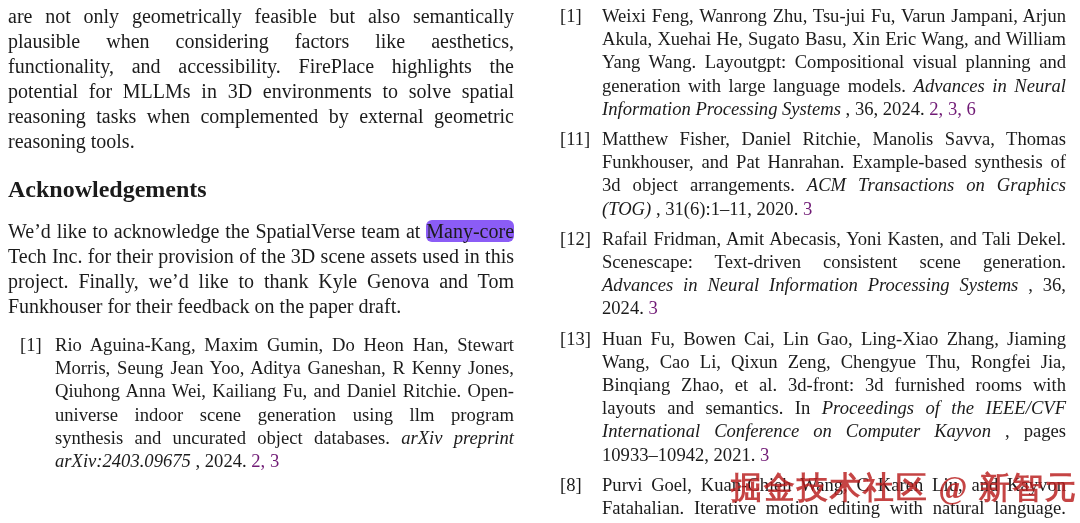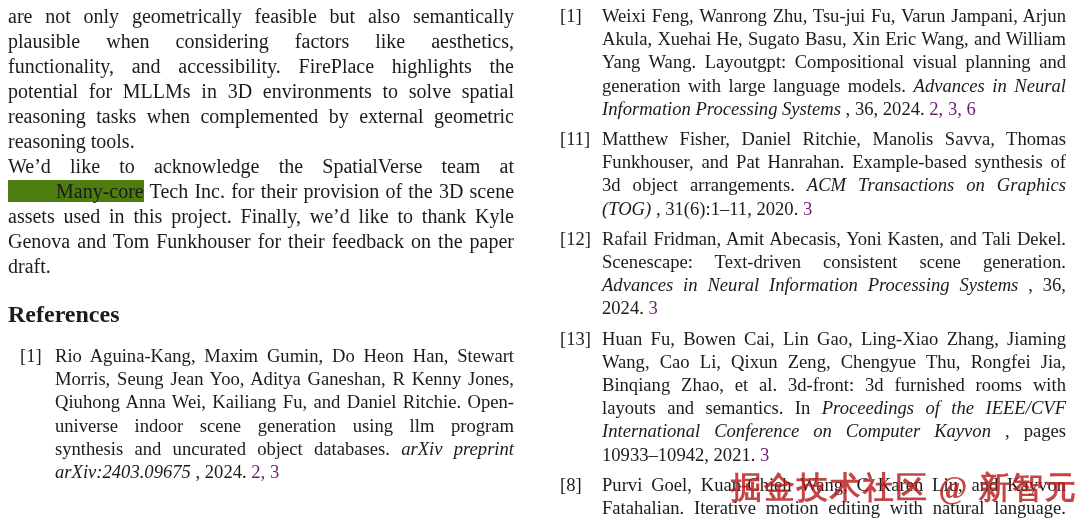"are not only geometrically feasible" * { border-radius: none -> 6px }
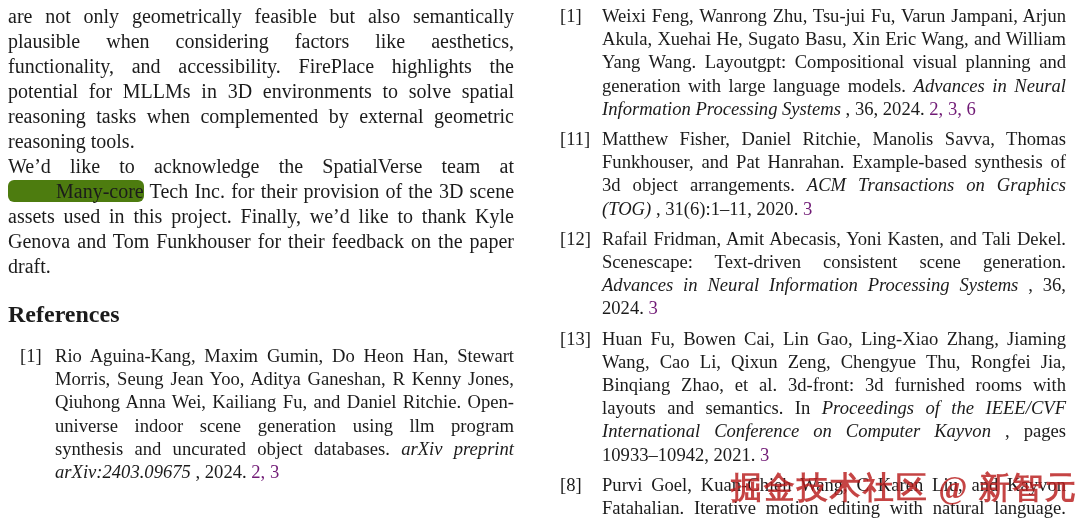"Acknowledgements" h2.section-heading { html: none -> <h2>Acknowledgements</h2> }
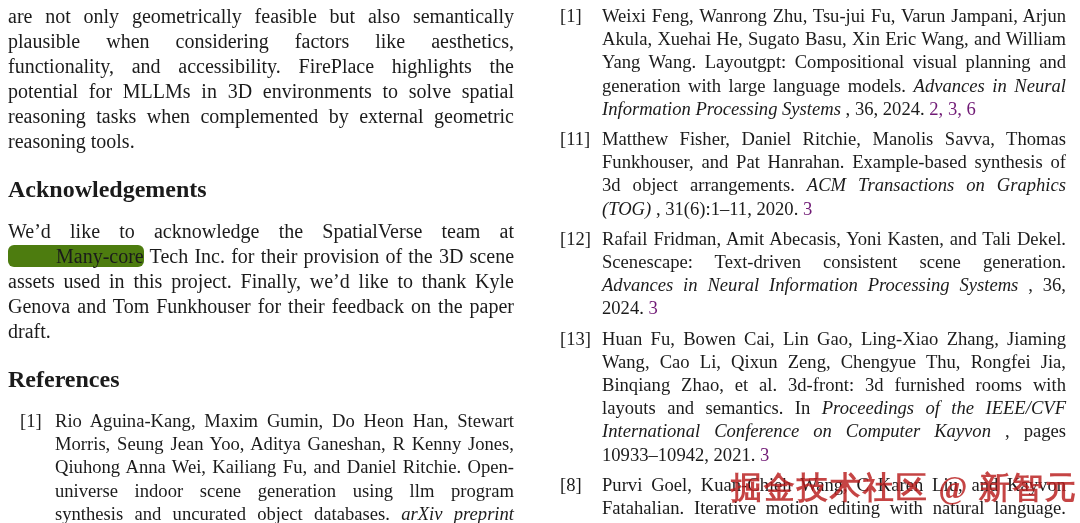"Many-core" .hl { background: #4d7c0f -> #8b5cf6; padding-left: 48px -> none }
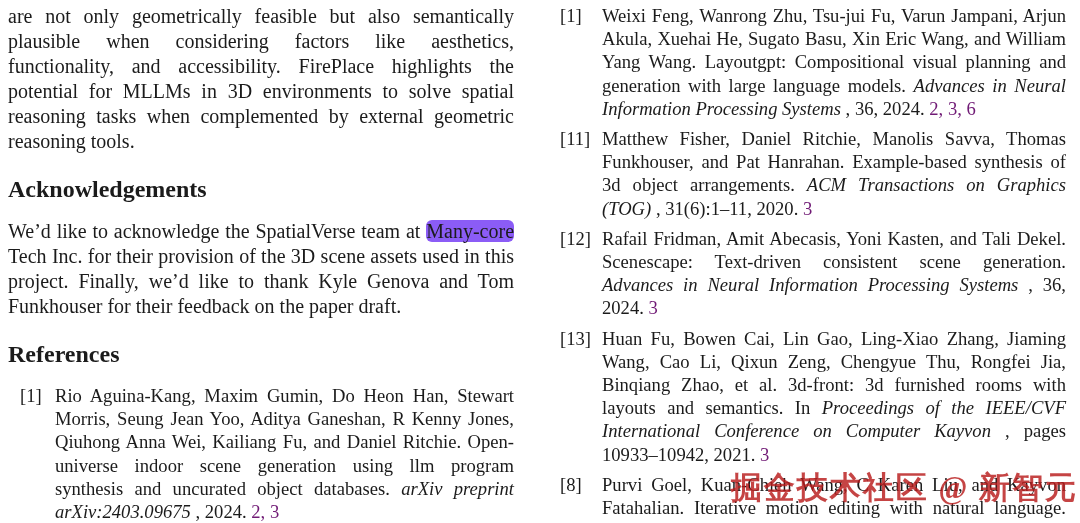"References" h2.section-heading { html: <h2>References</h2> -> none }
